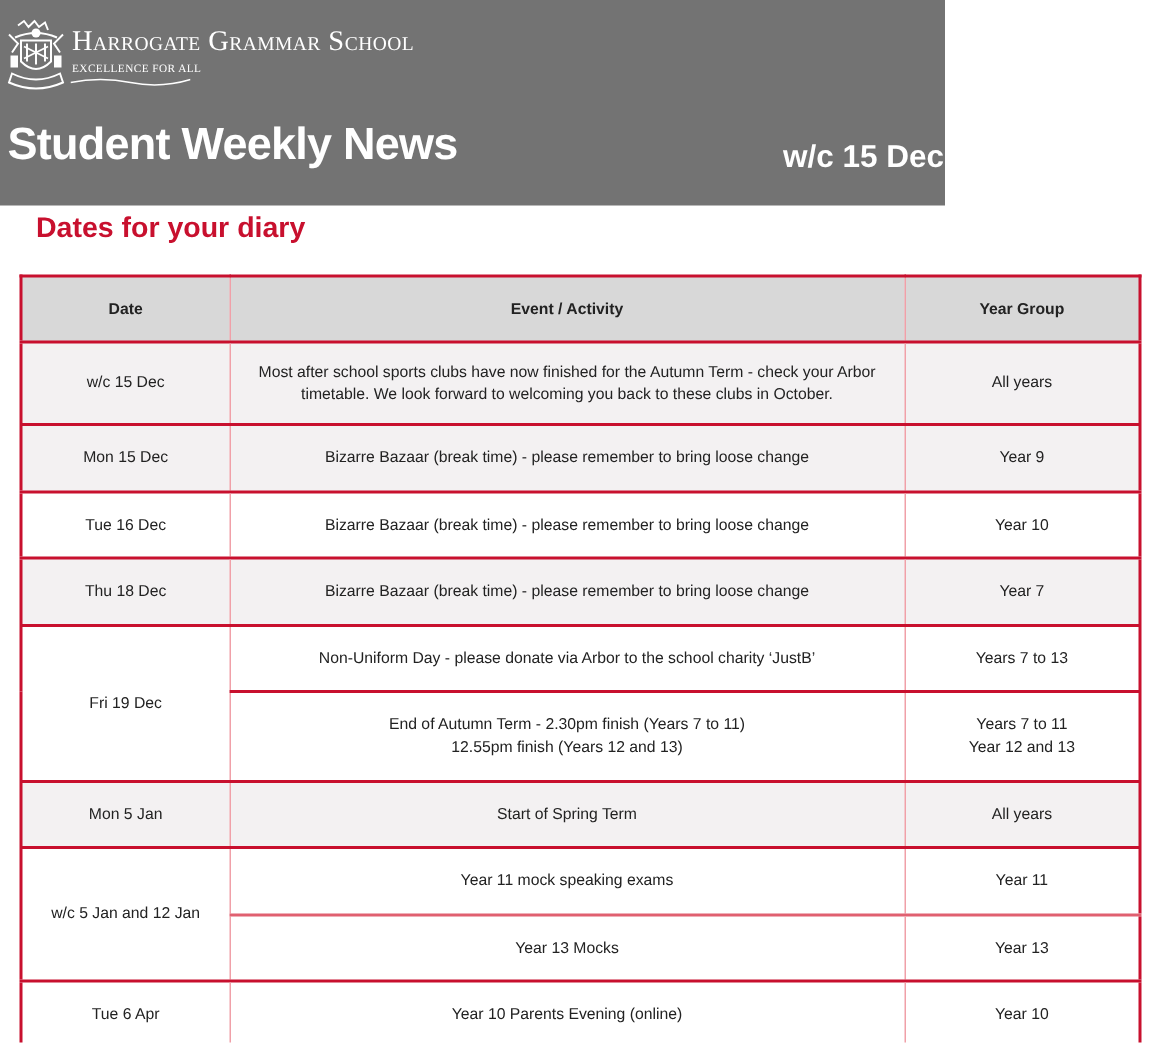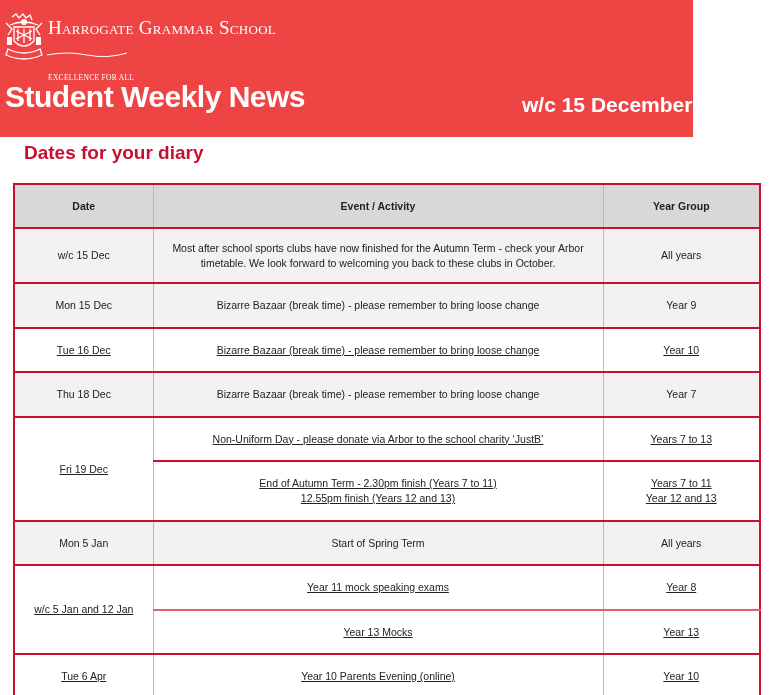"Harrogate Grammar School" .banner { background: #ef4444 -> #737373; width: 693px -> 630px }
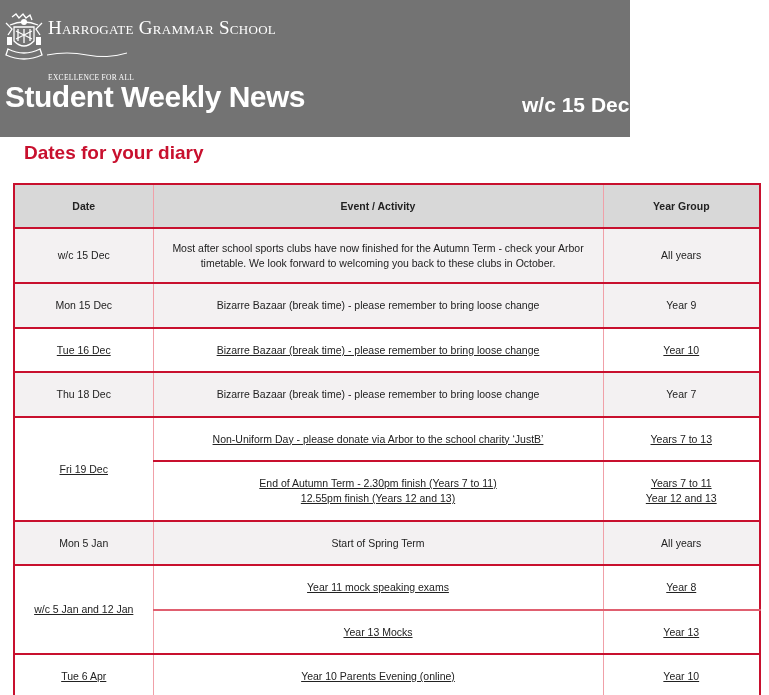"EXCELLENCE FOR ALL" .school-motto { margin-top: 32px -> none }
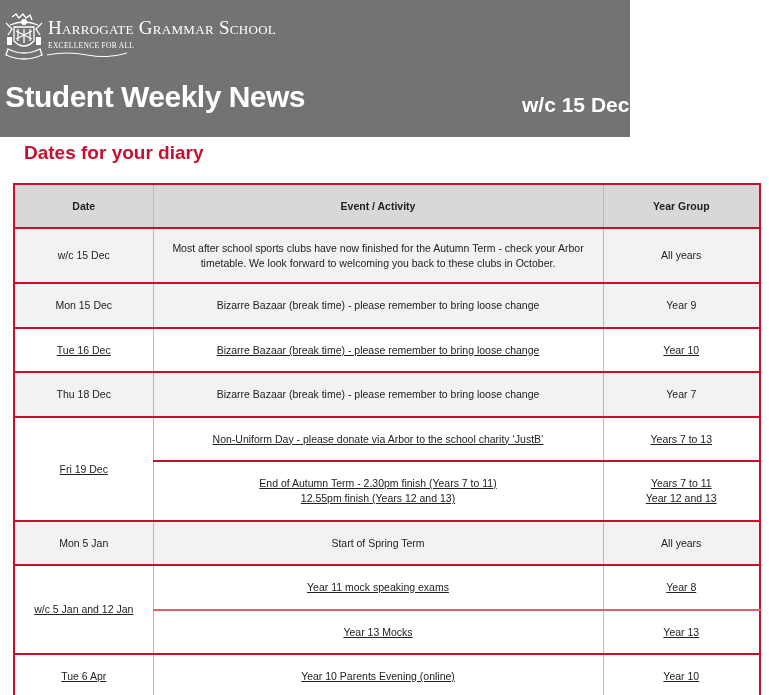"Tue 16 Dec" tr.white td { text-decoration: underline -> none }
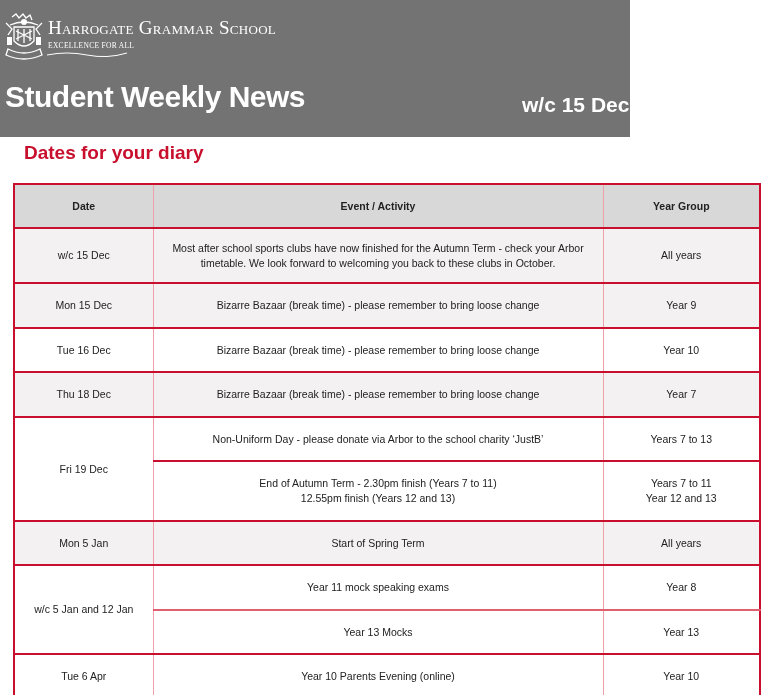"Year 8" td { text: 8 -> 11 }
